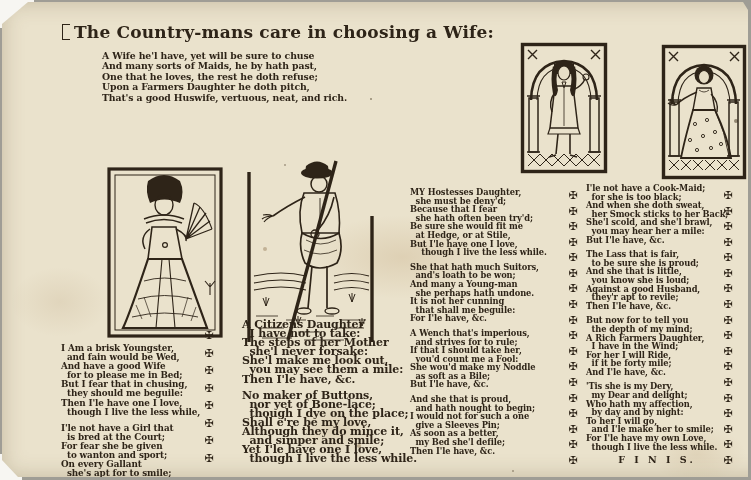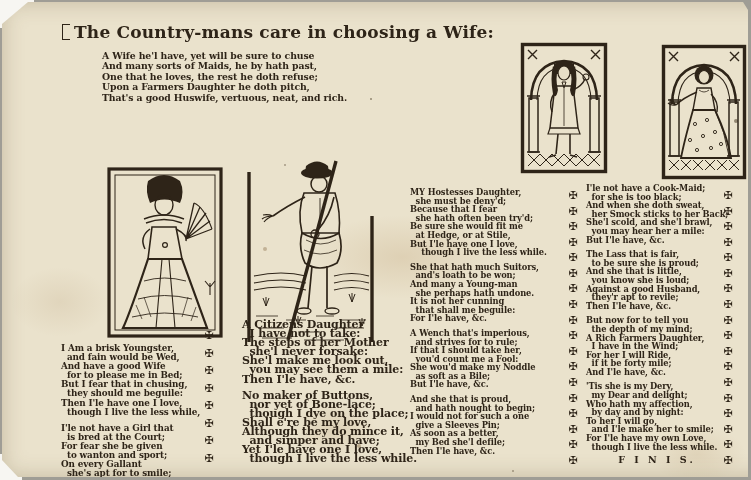"and simper and have;" div.line { text: have -> smile }
